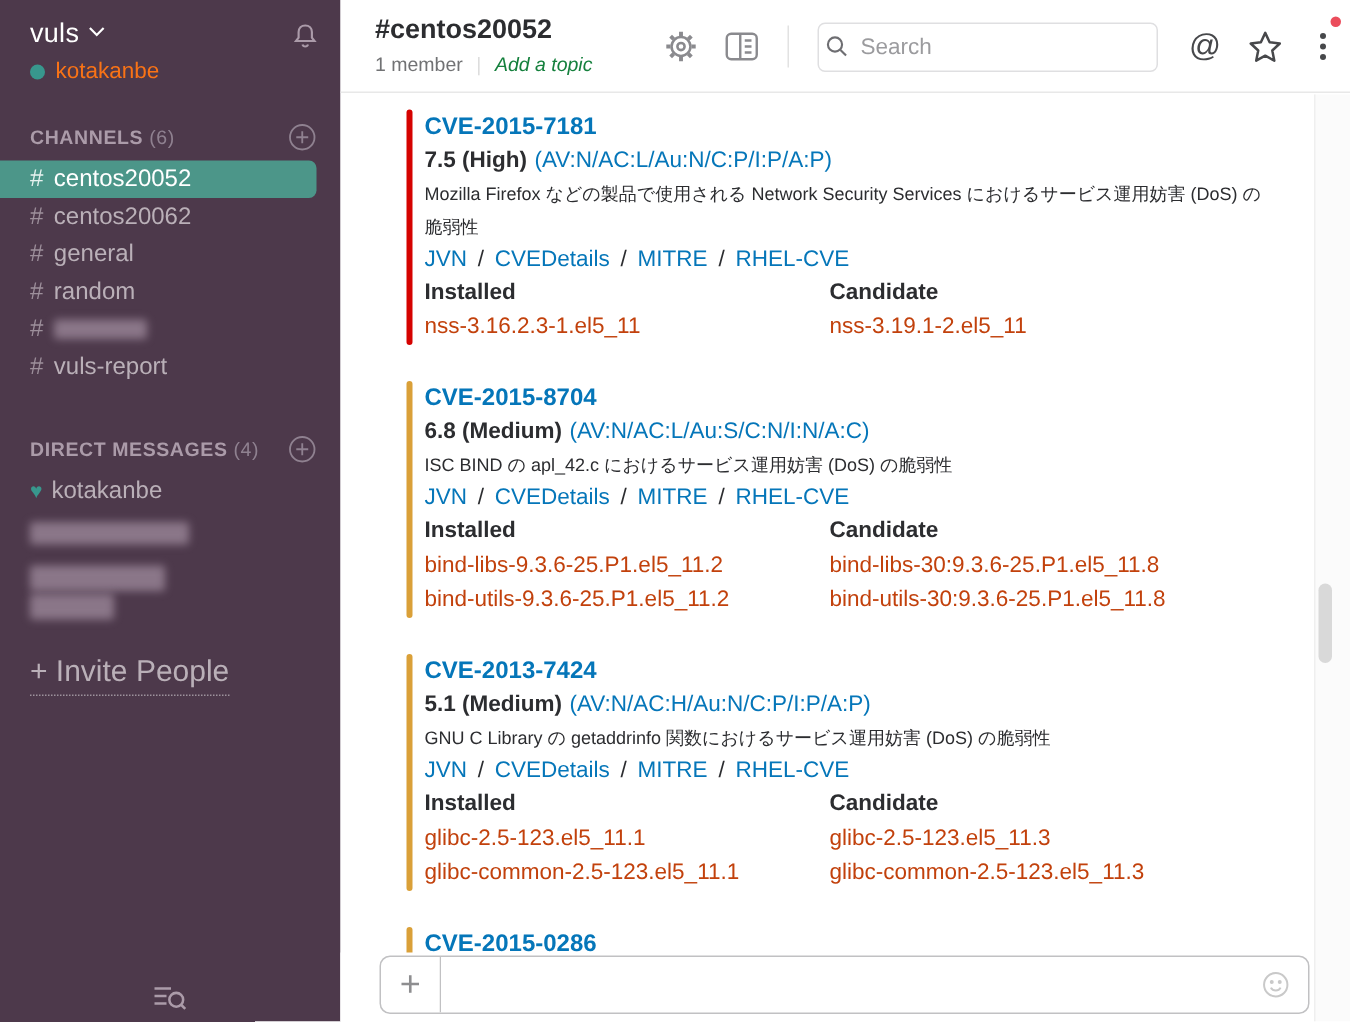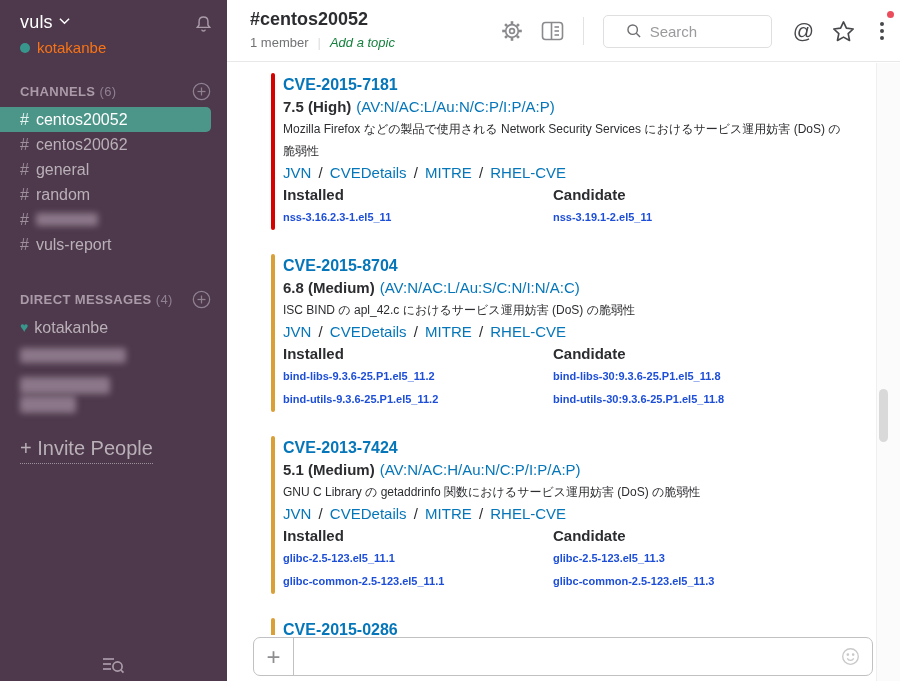"Search" .search-box { padding: 0 22px -> 0 4px; width: 169px -> 227px }
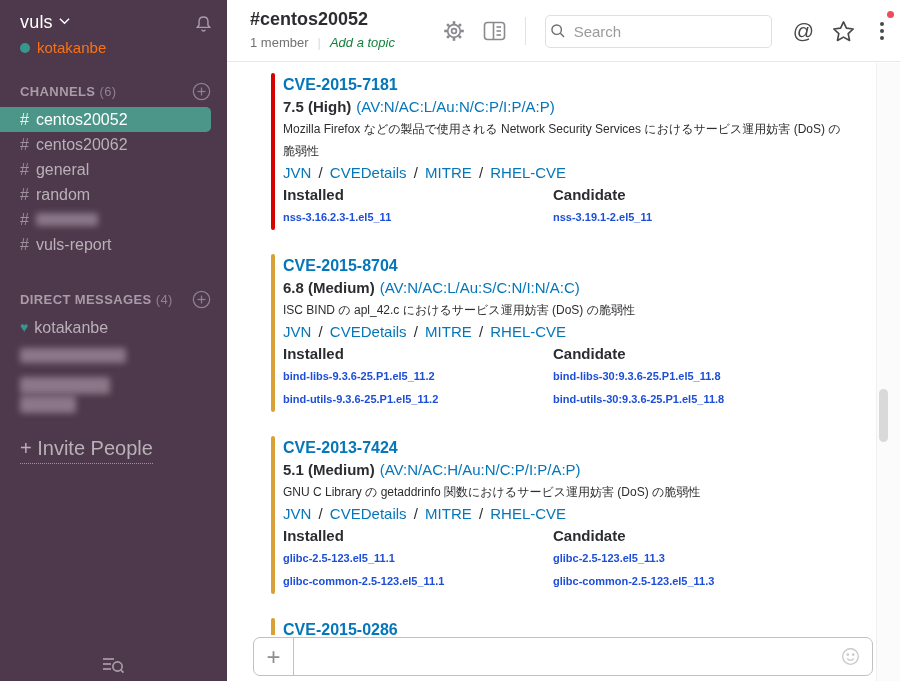"nss-3.16.2.3-1.el5_11" .pkg { color: #1d4ed8 -> #c2410c; font-size: 11px -> 15px; font-weight: bold -> none }
